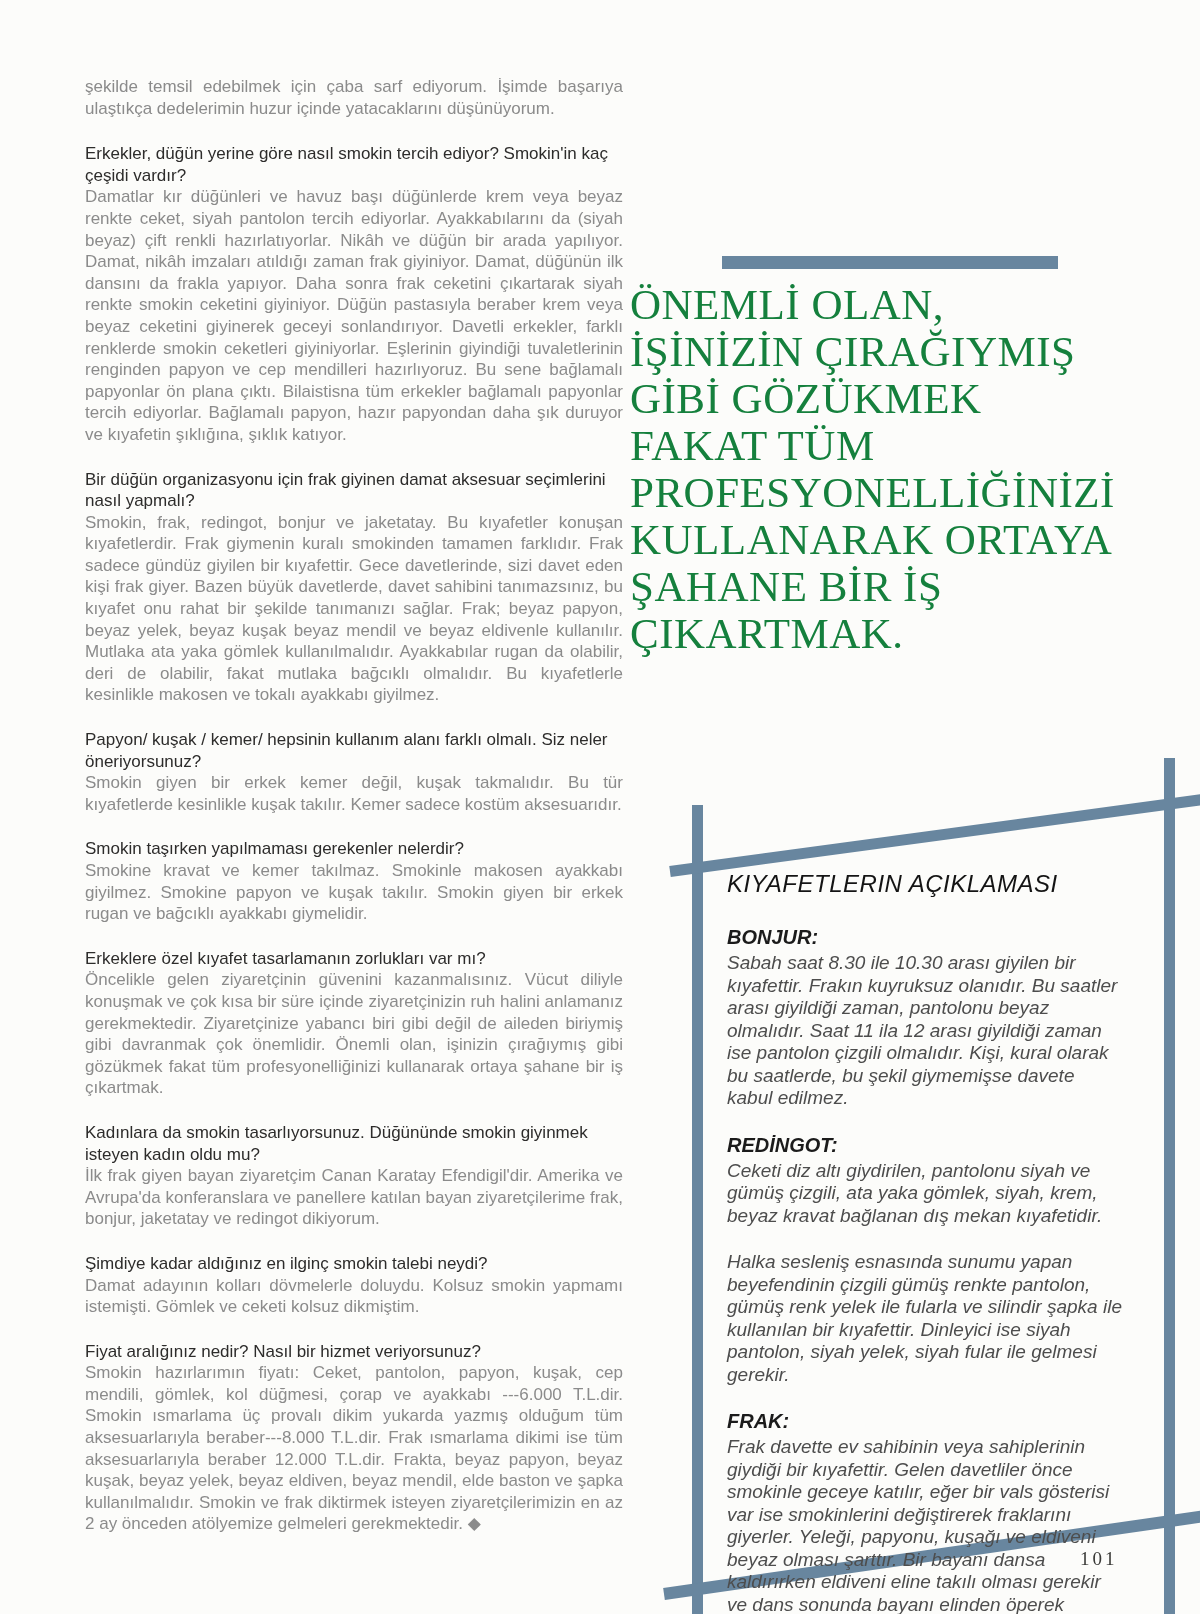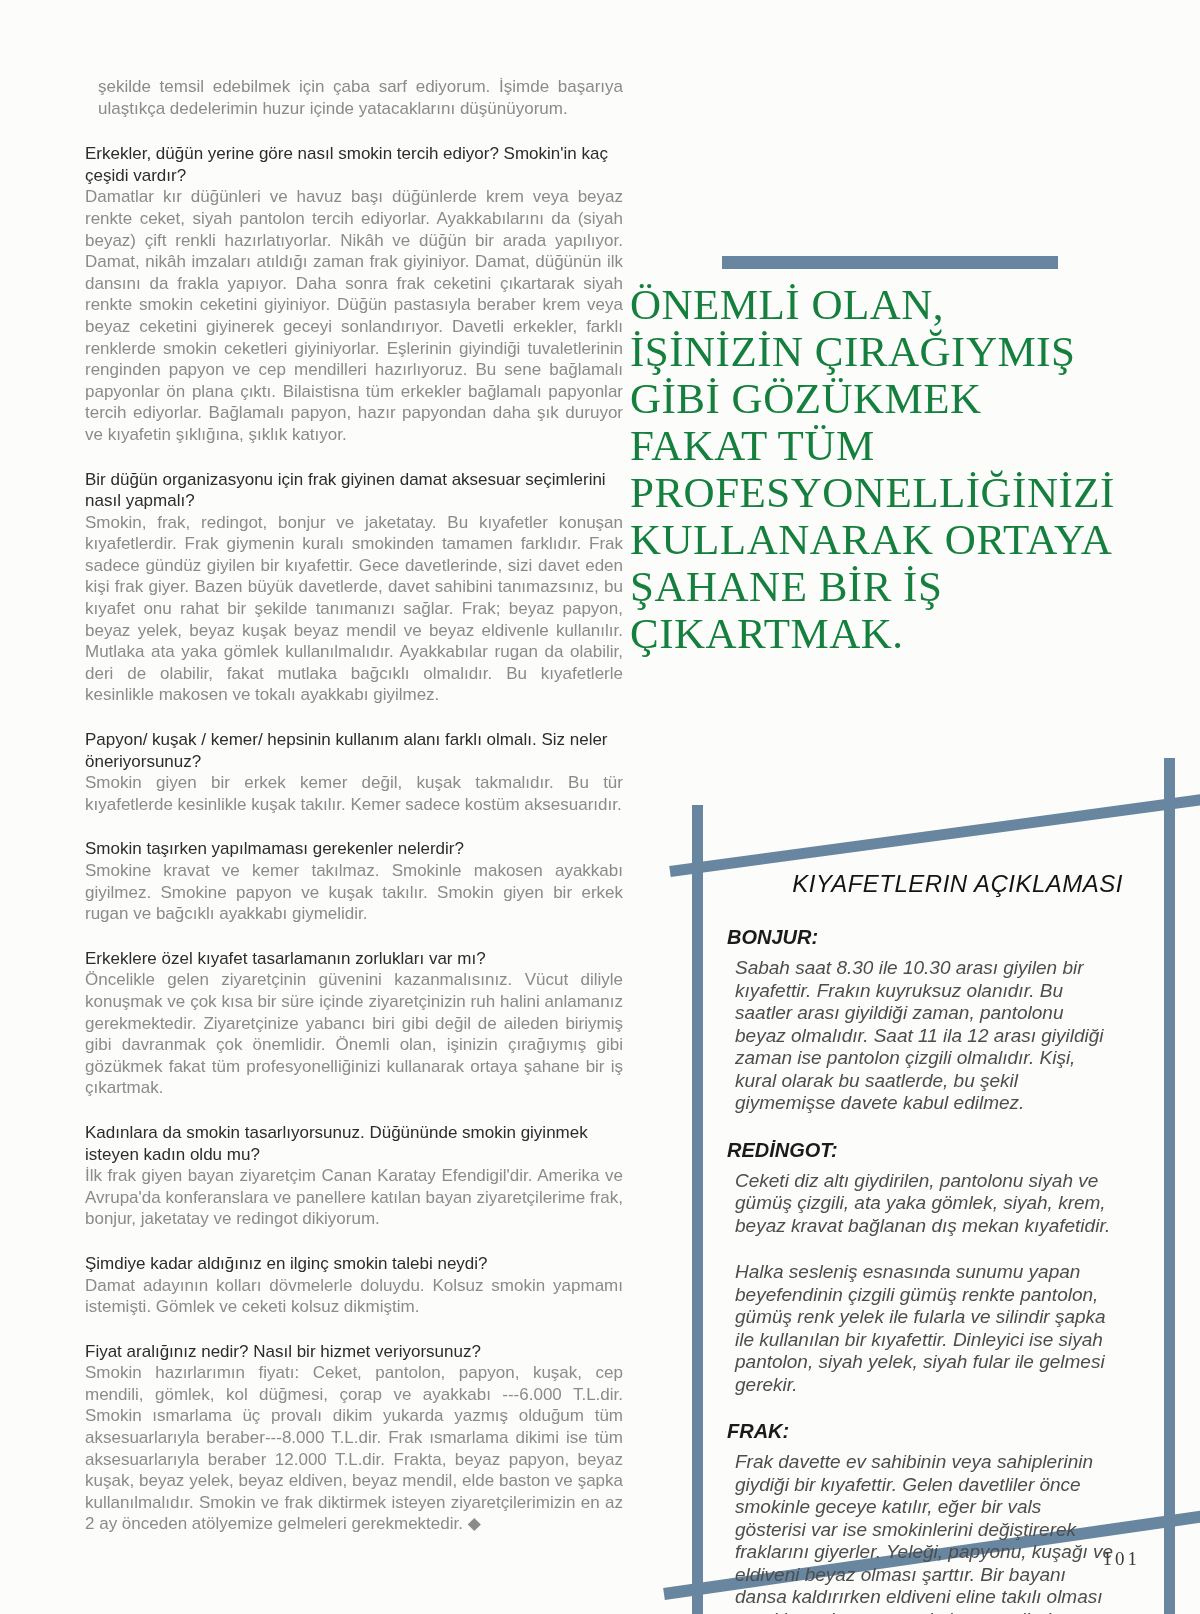"şekilde temsil edebilmek için çaba" .intro { margin: 0 0 24px 13px -> 0 0 24px 0 }
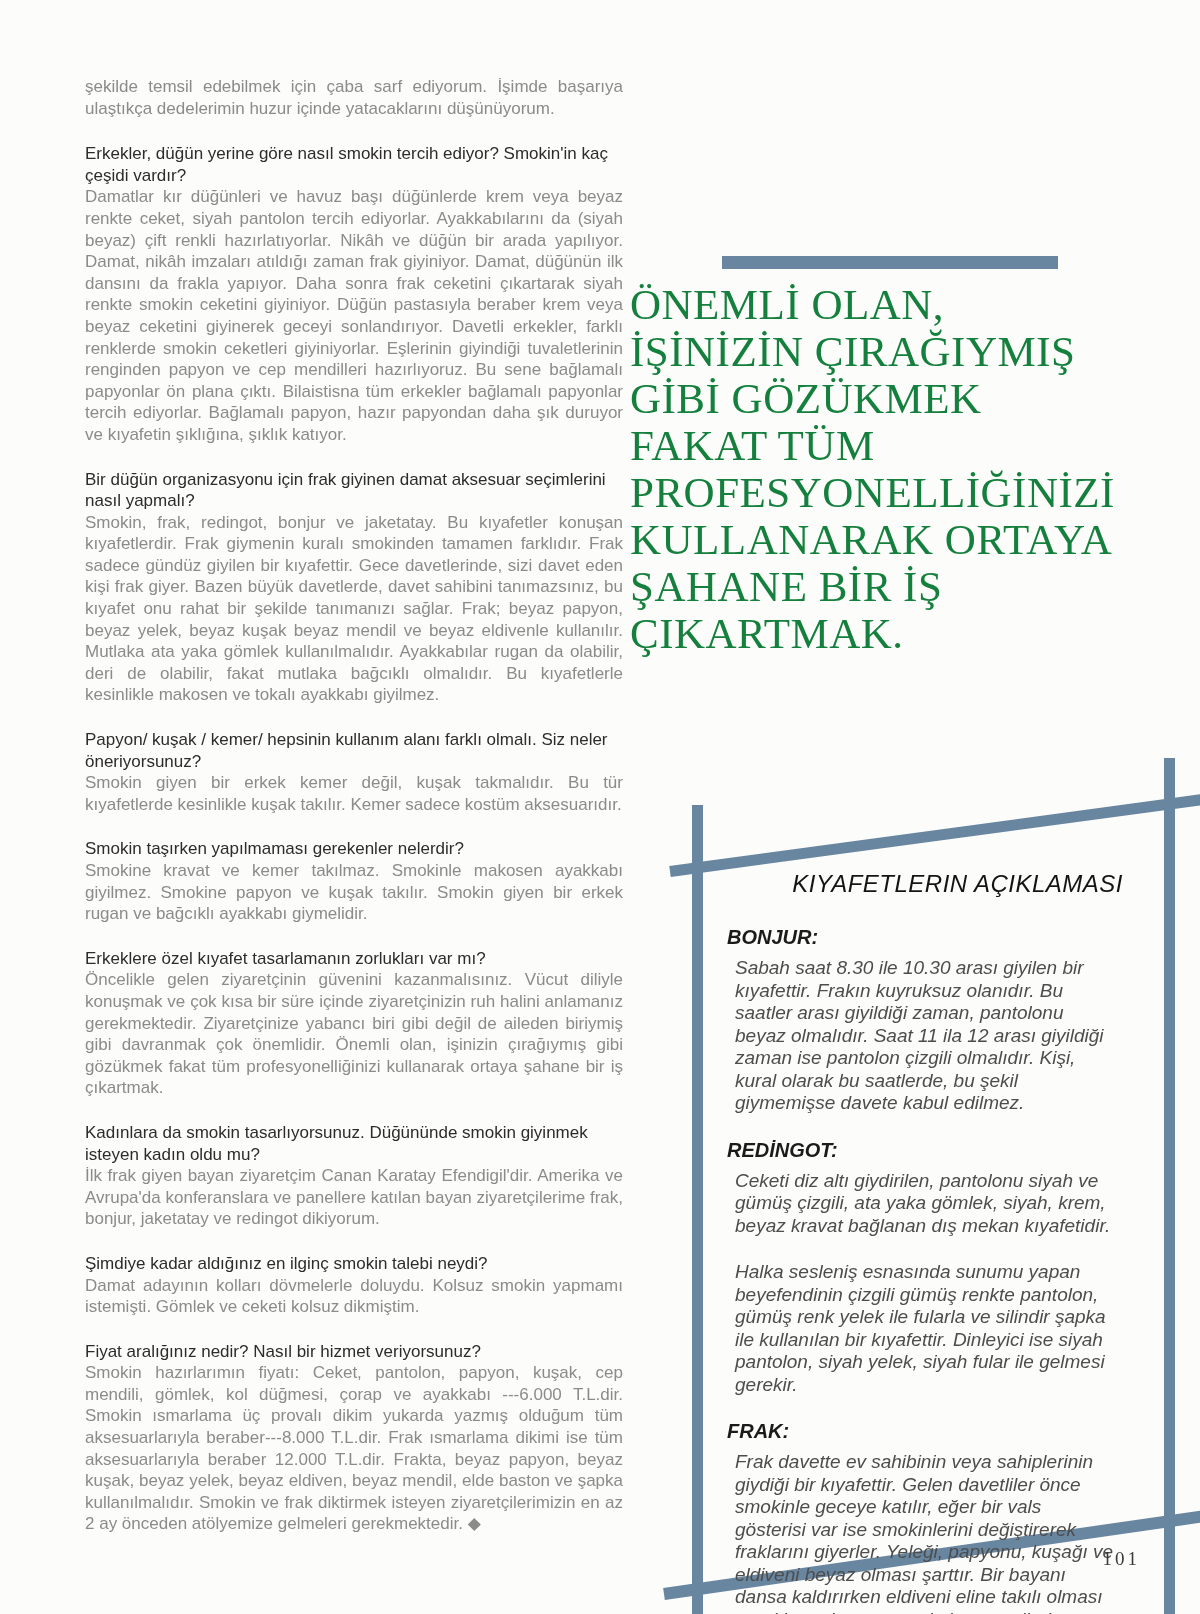"KIYAFETLERIN AÇIKLAMASI" .sidebar-title { text-align: right -> left }
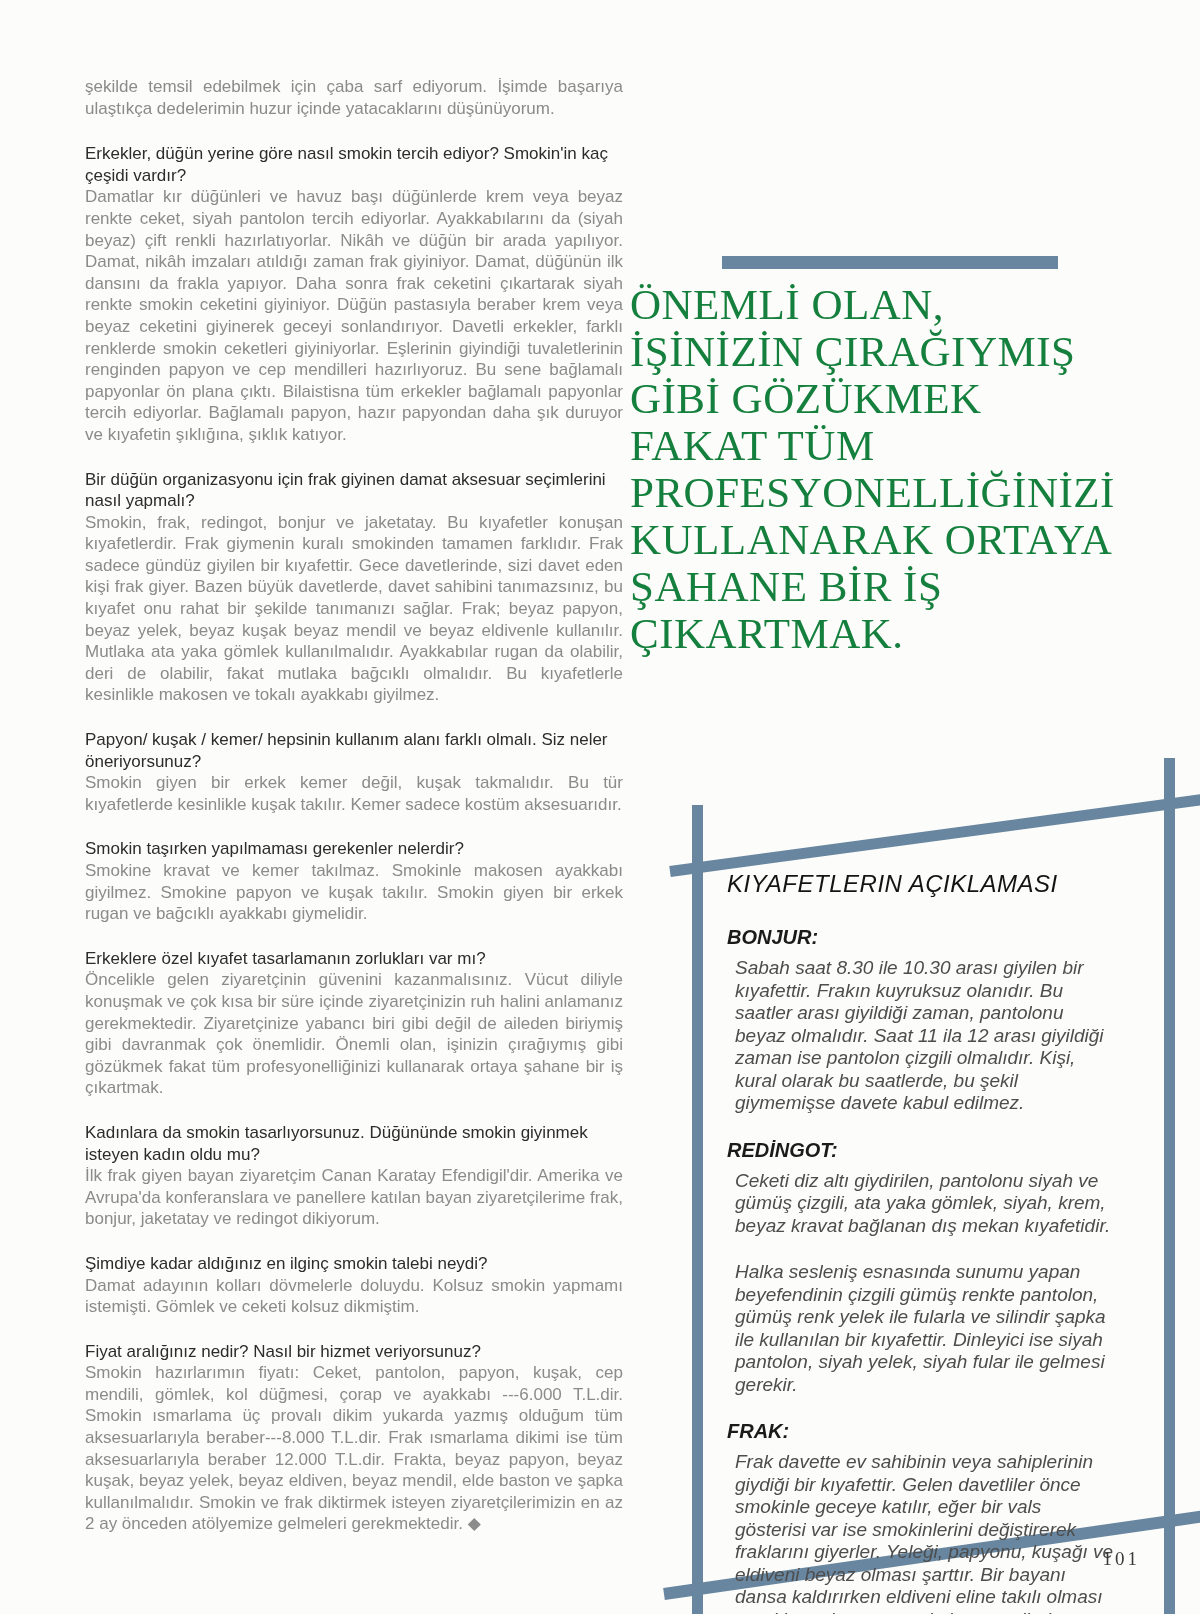"Sabah saat 8.30 ile 10.30" .entry p { margin: 8px -> 0 }
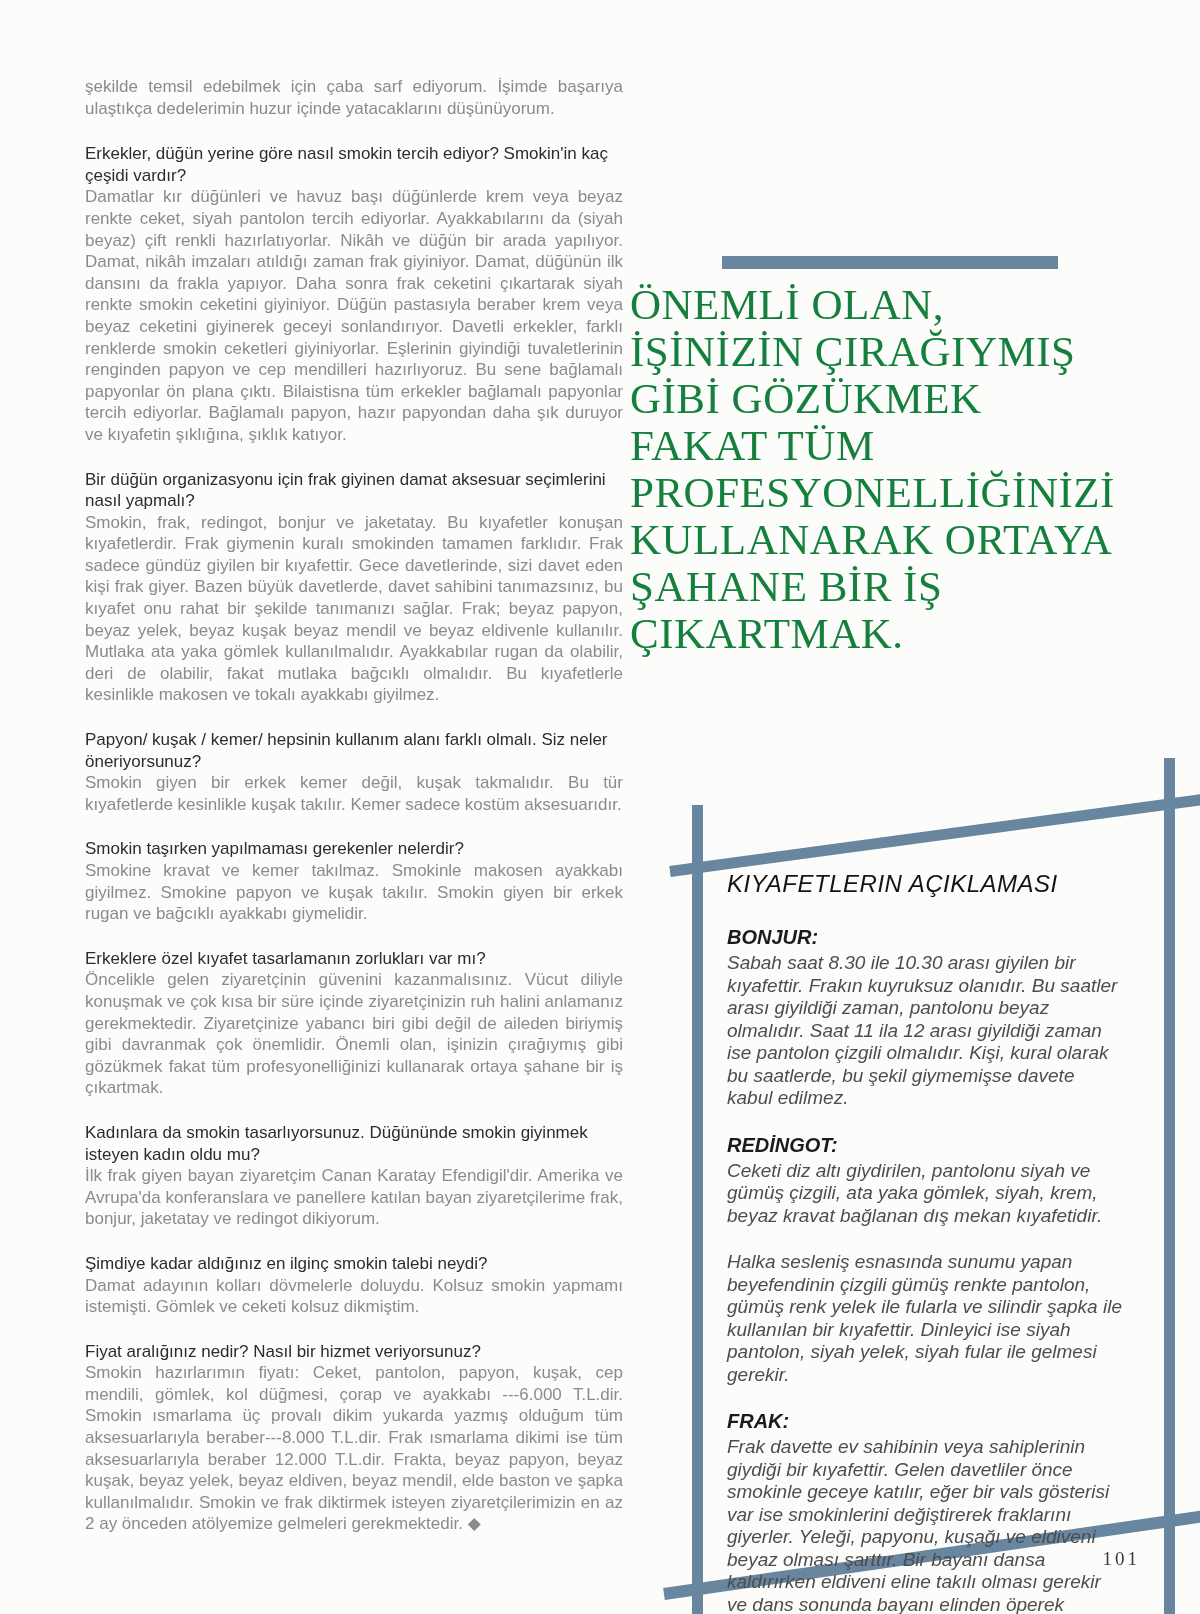"101" .page-number { text-align: right -> left }
